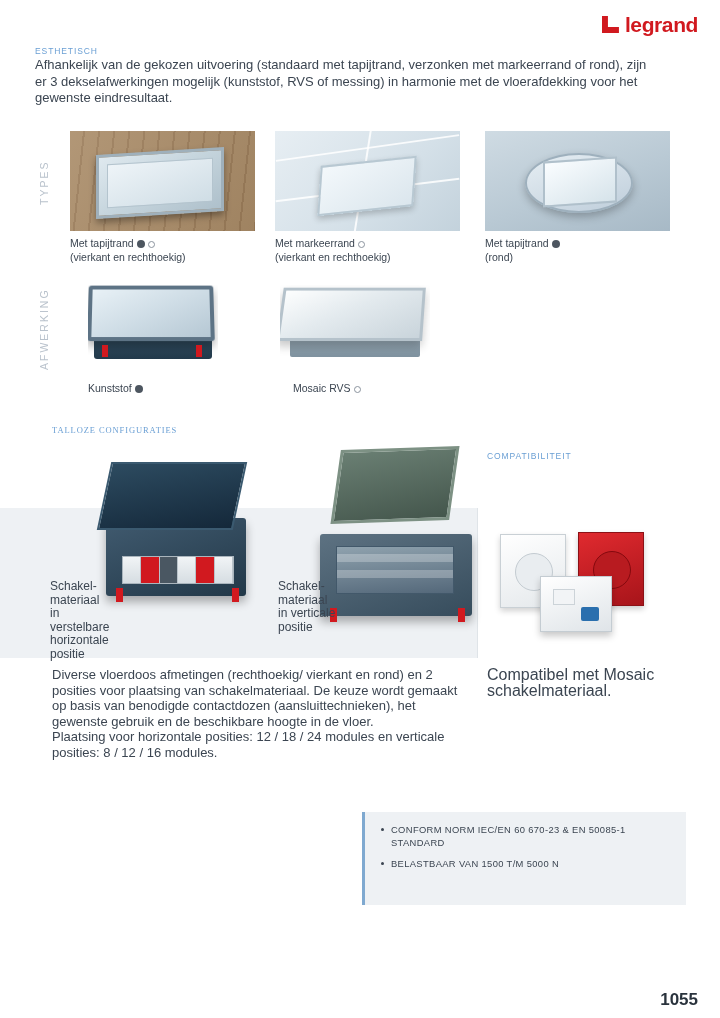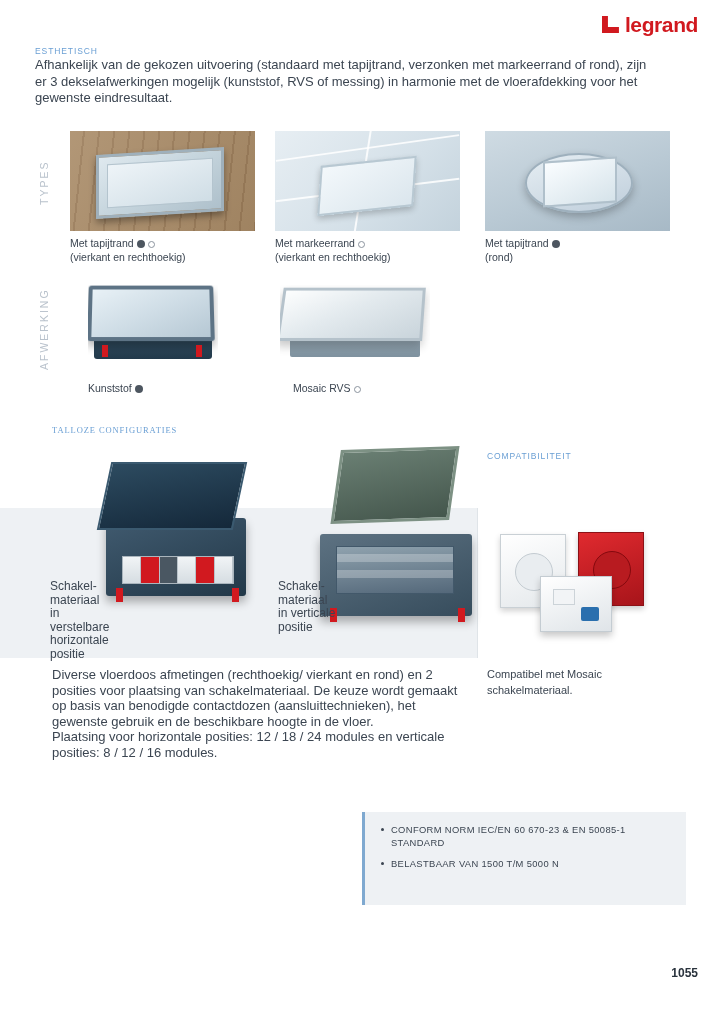"Compatibel met Mosaic schakelmateriaal." #body-right { font-size: 11px -> 16px }
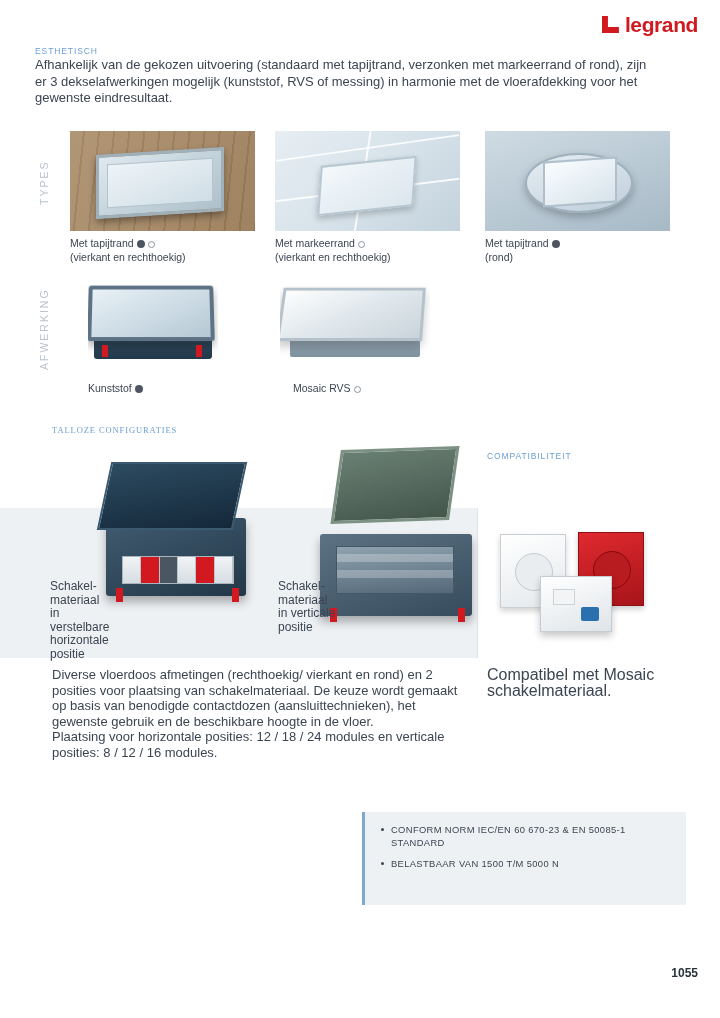"1055" #page-number { bottom: 38px -> 8px; font-size: 12px -> 17px }
